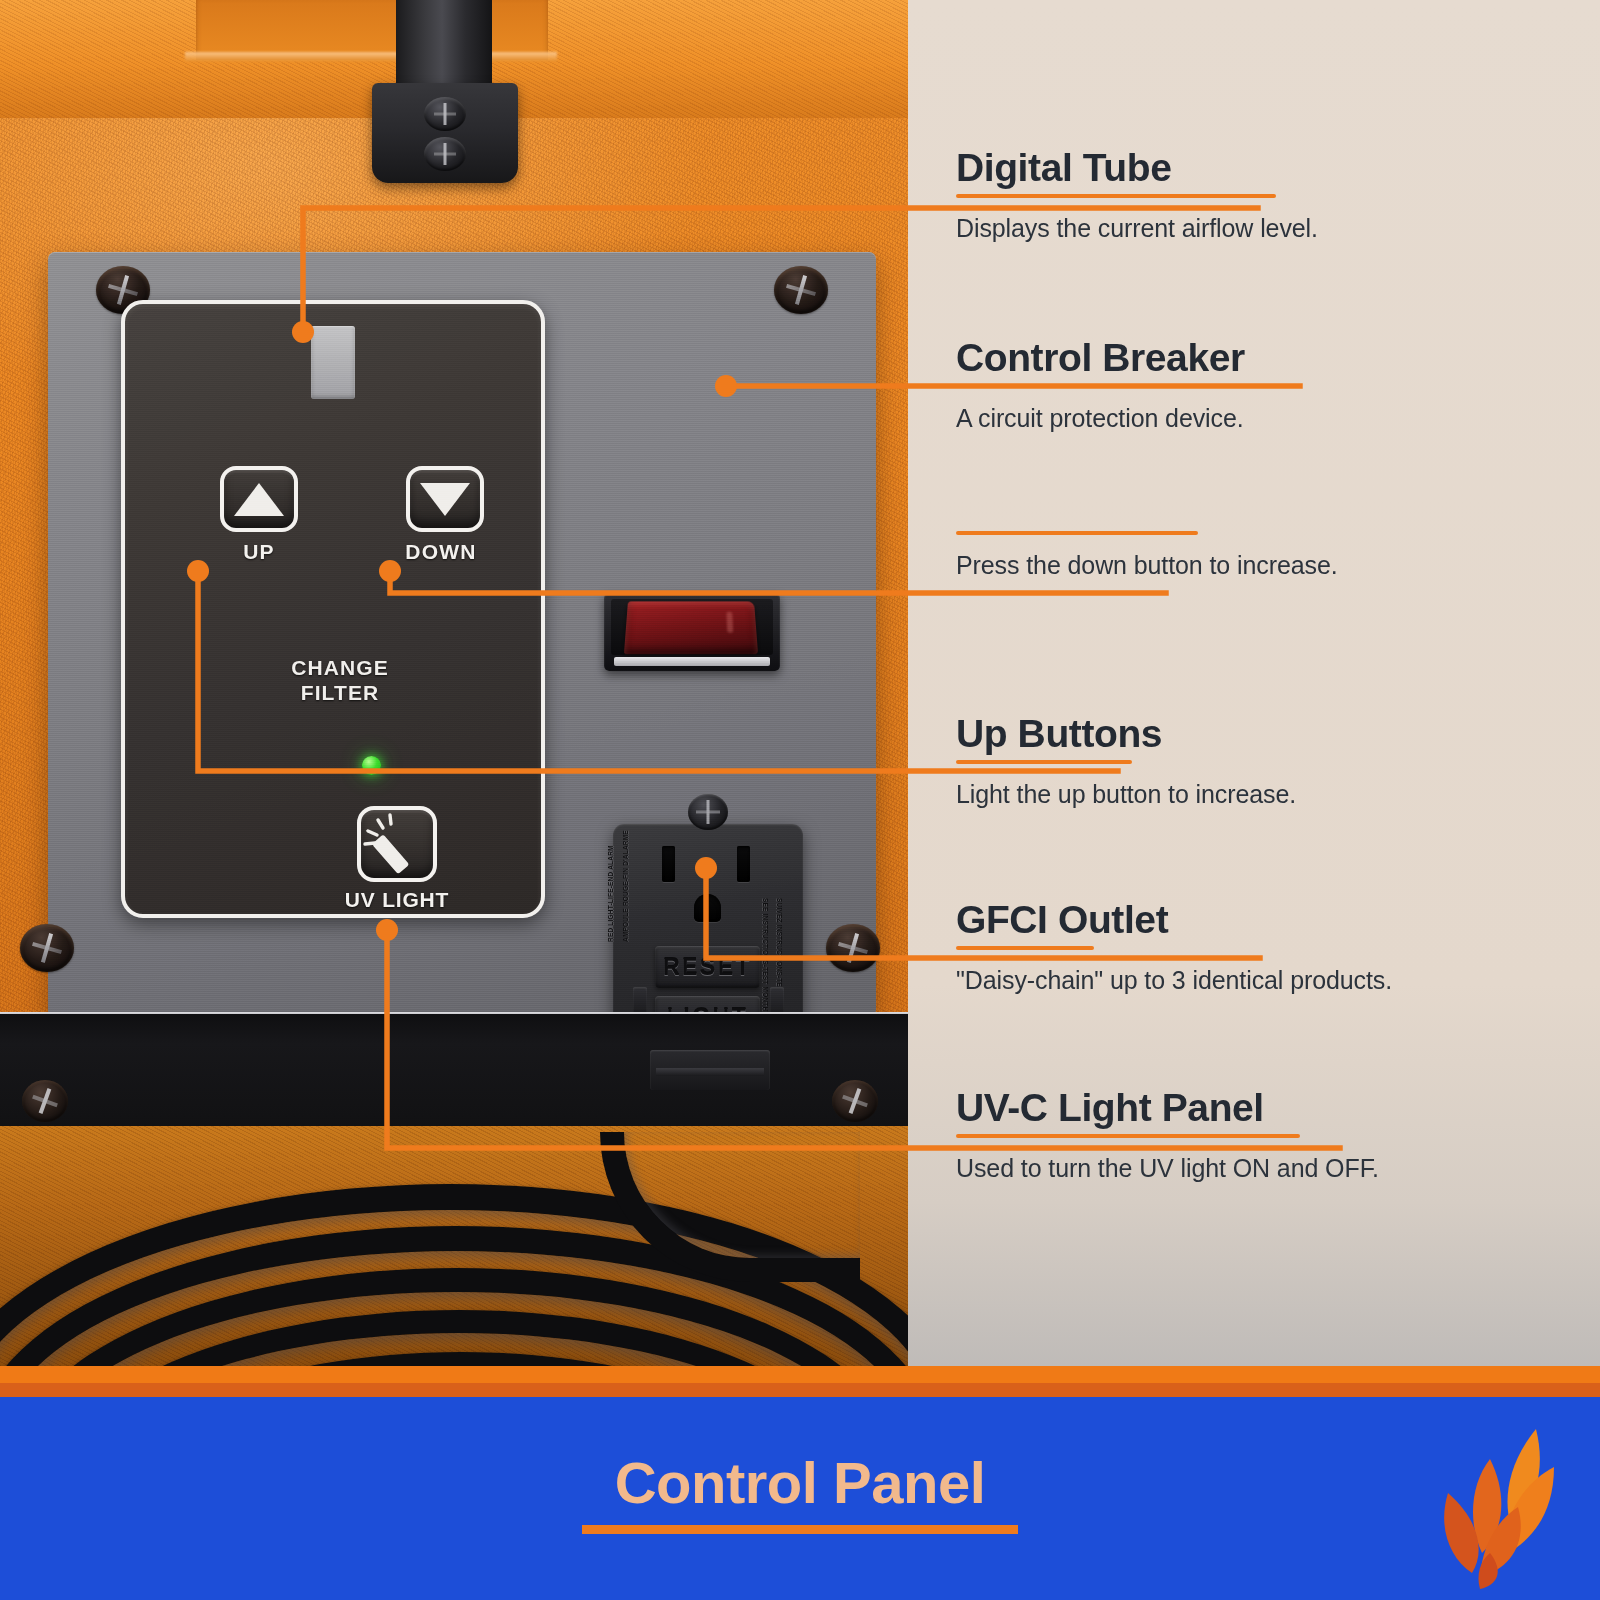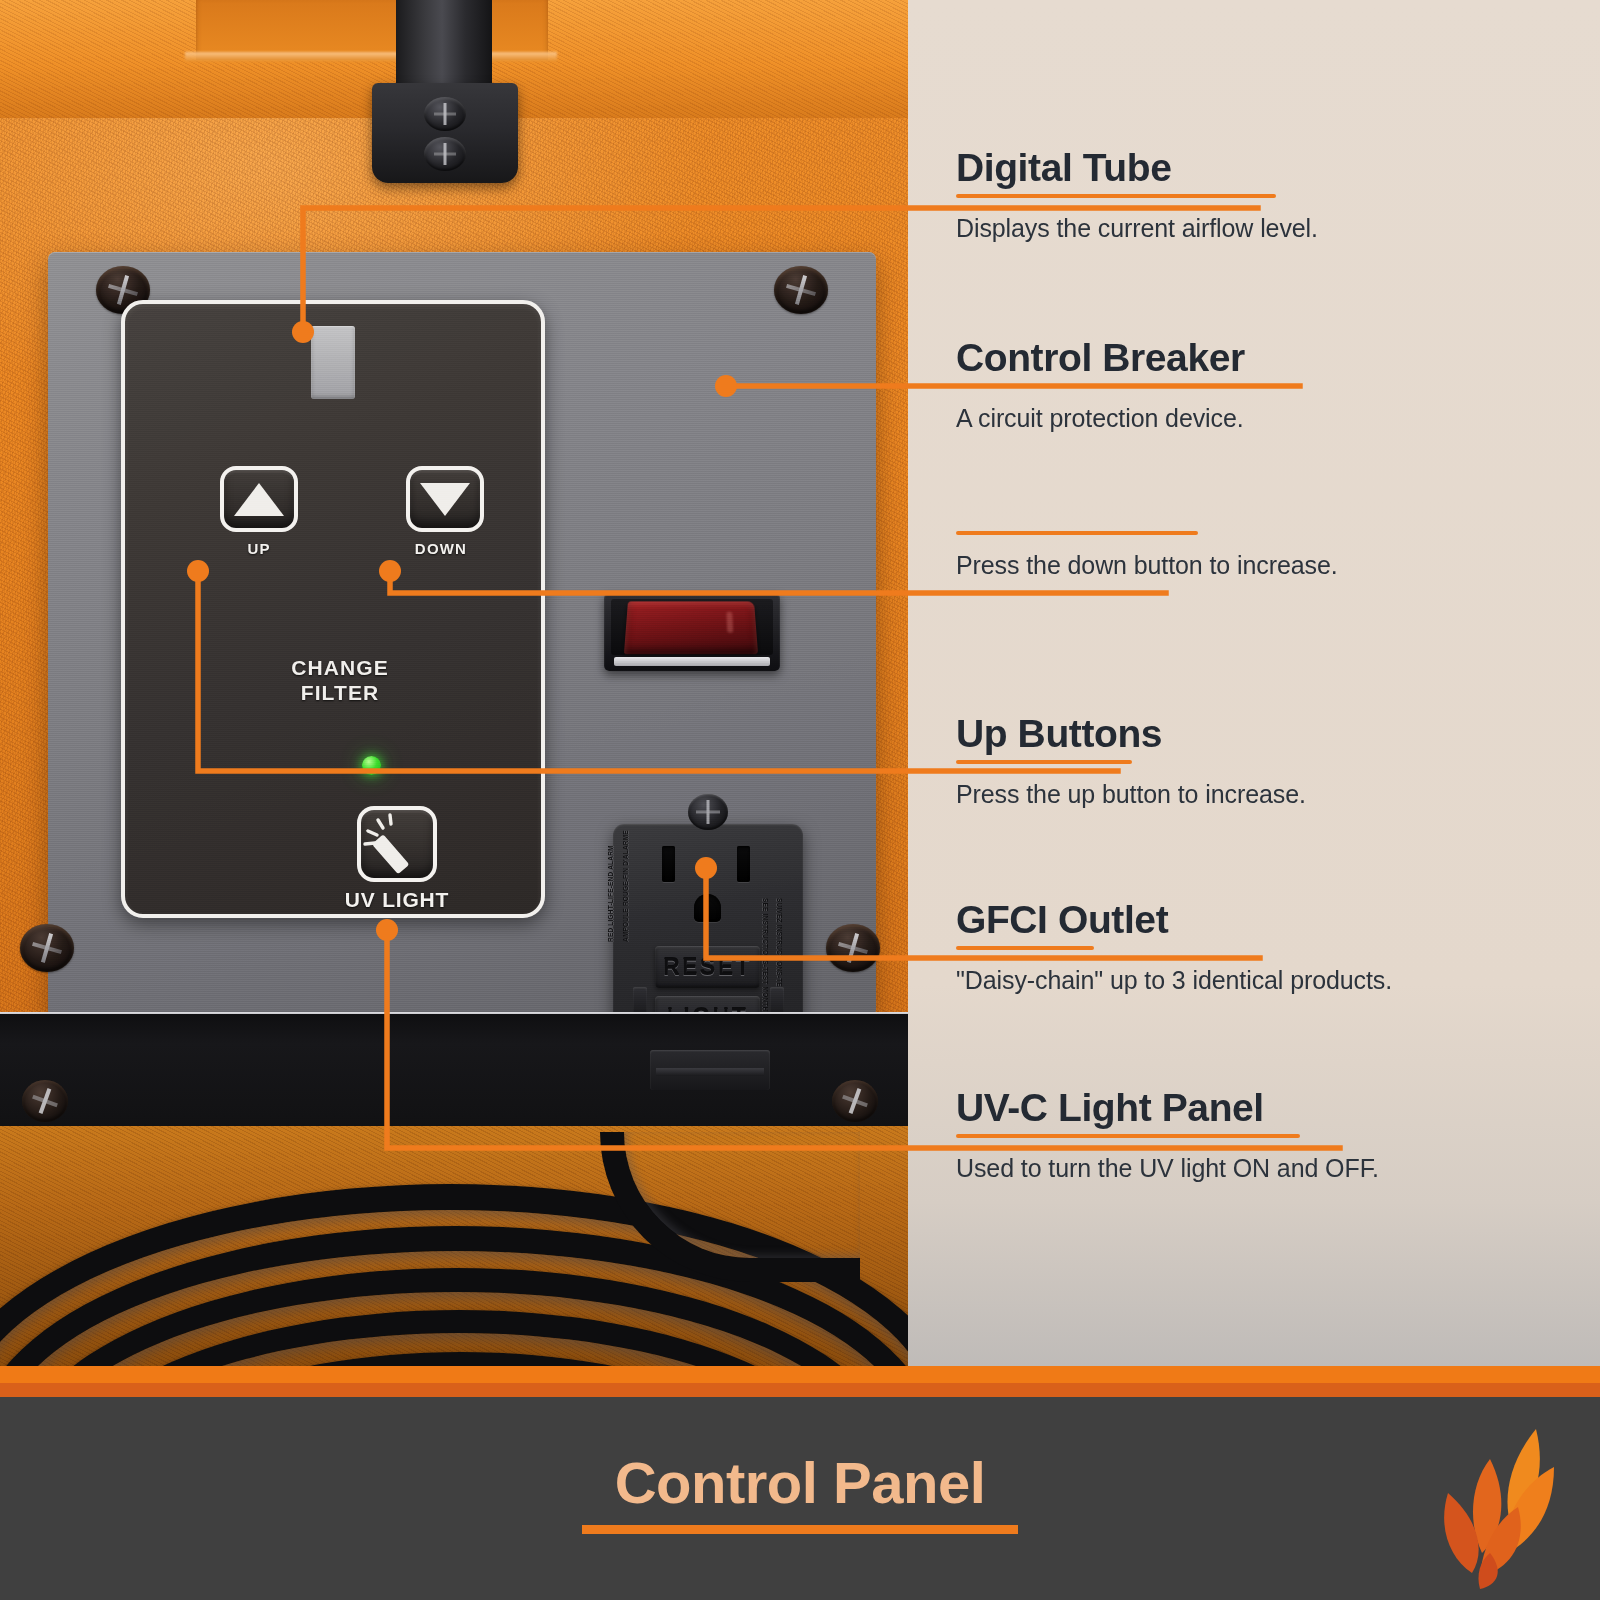"UP" .btn-label { font-size: 15px -> 21px }
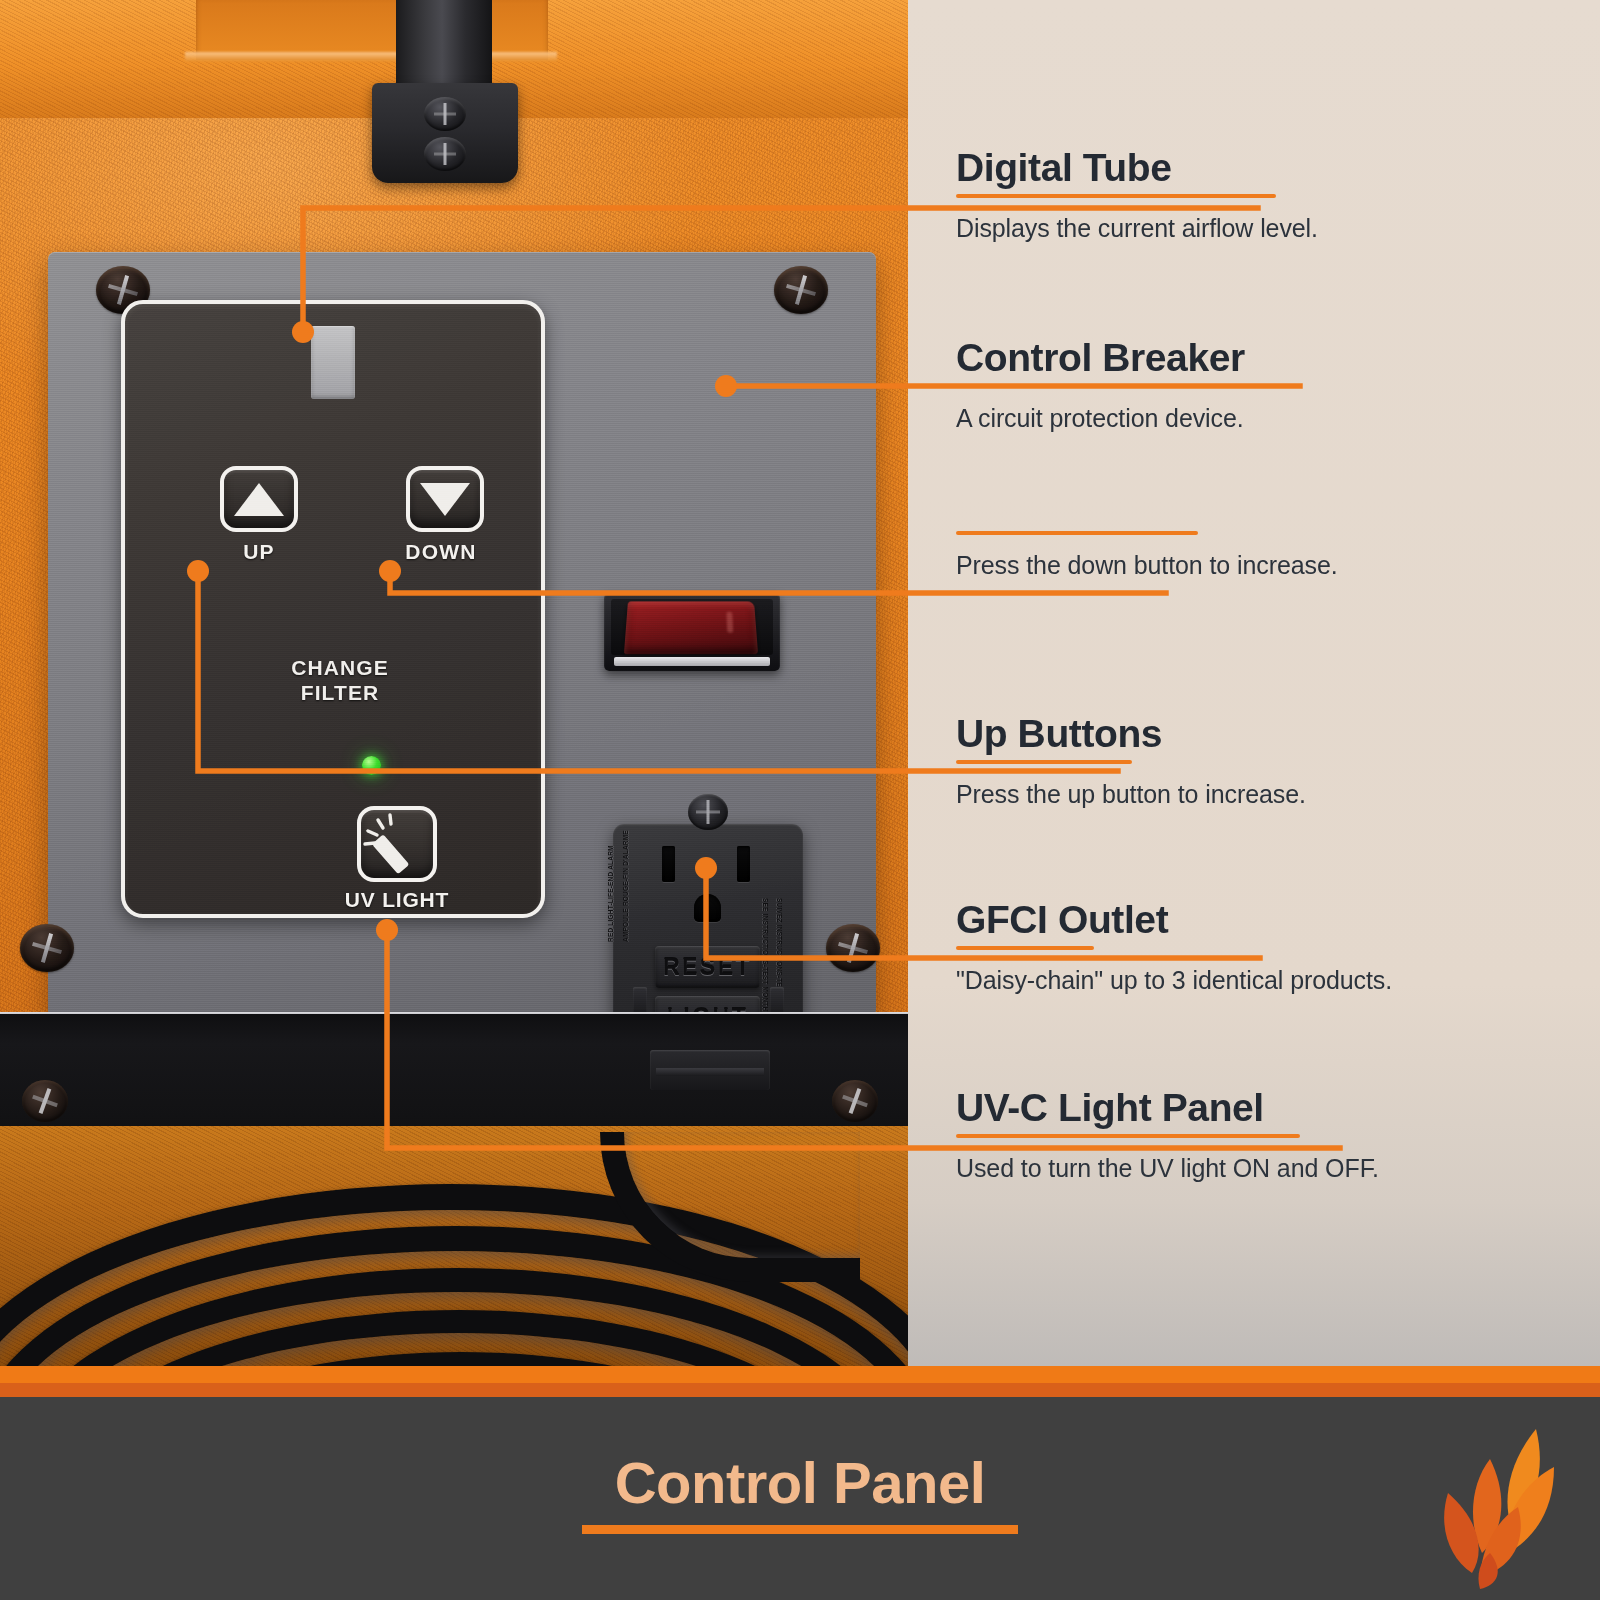"Press the up button to" p { text: Press -> Light }
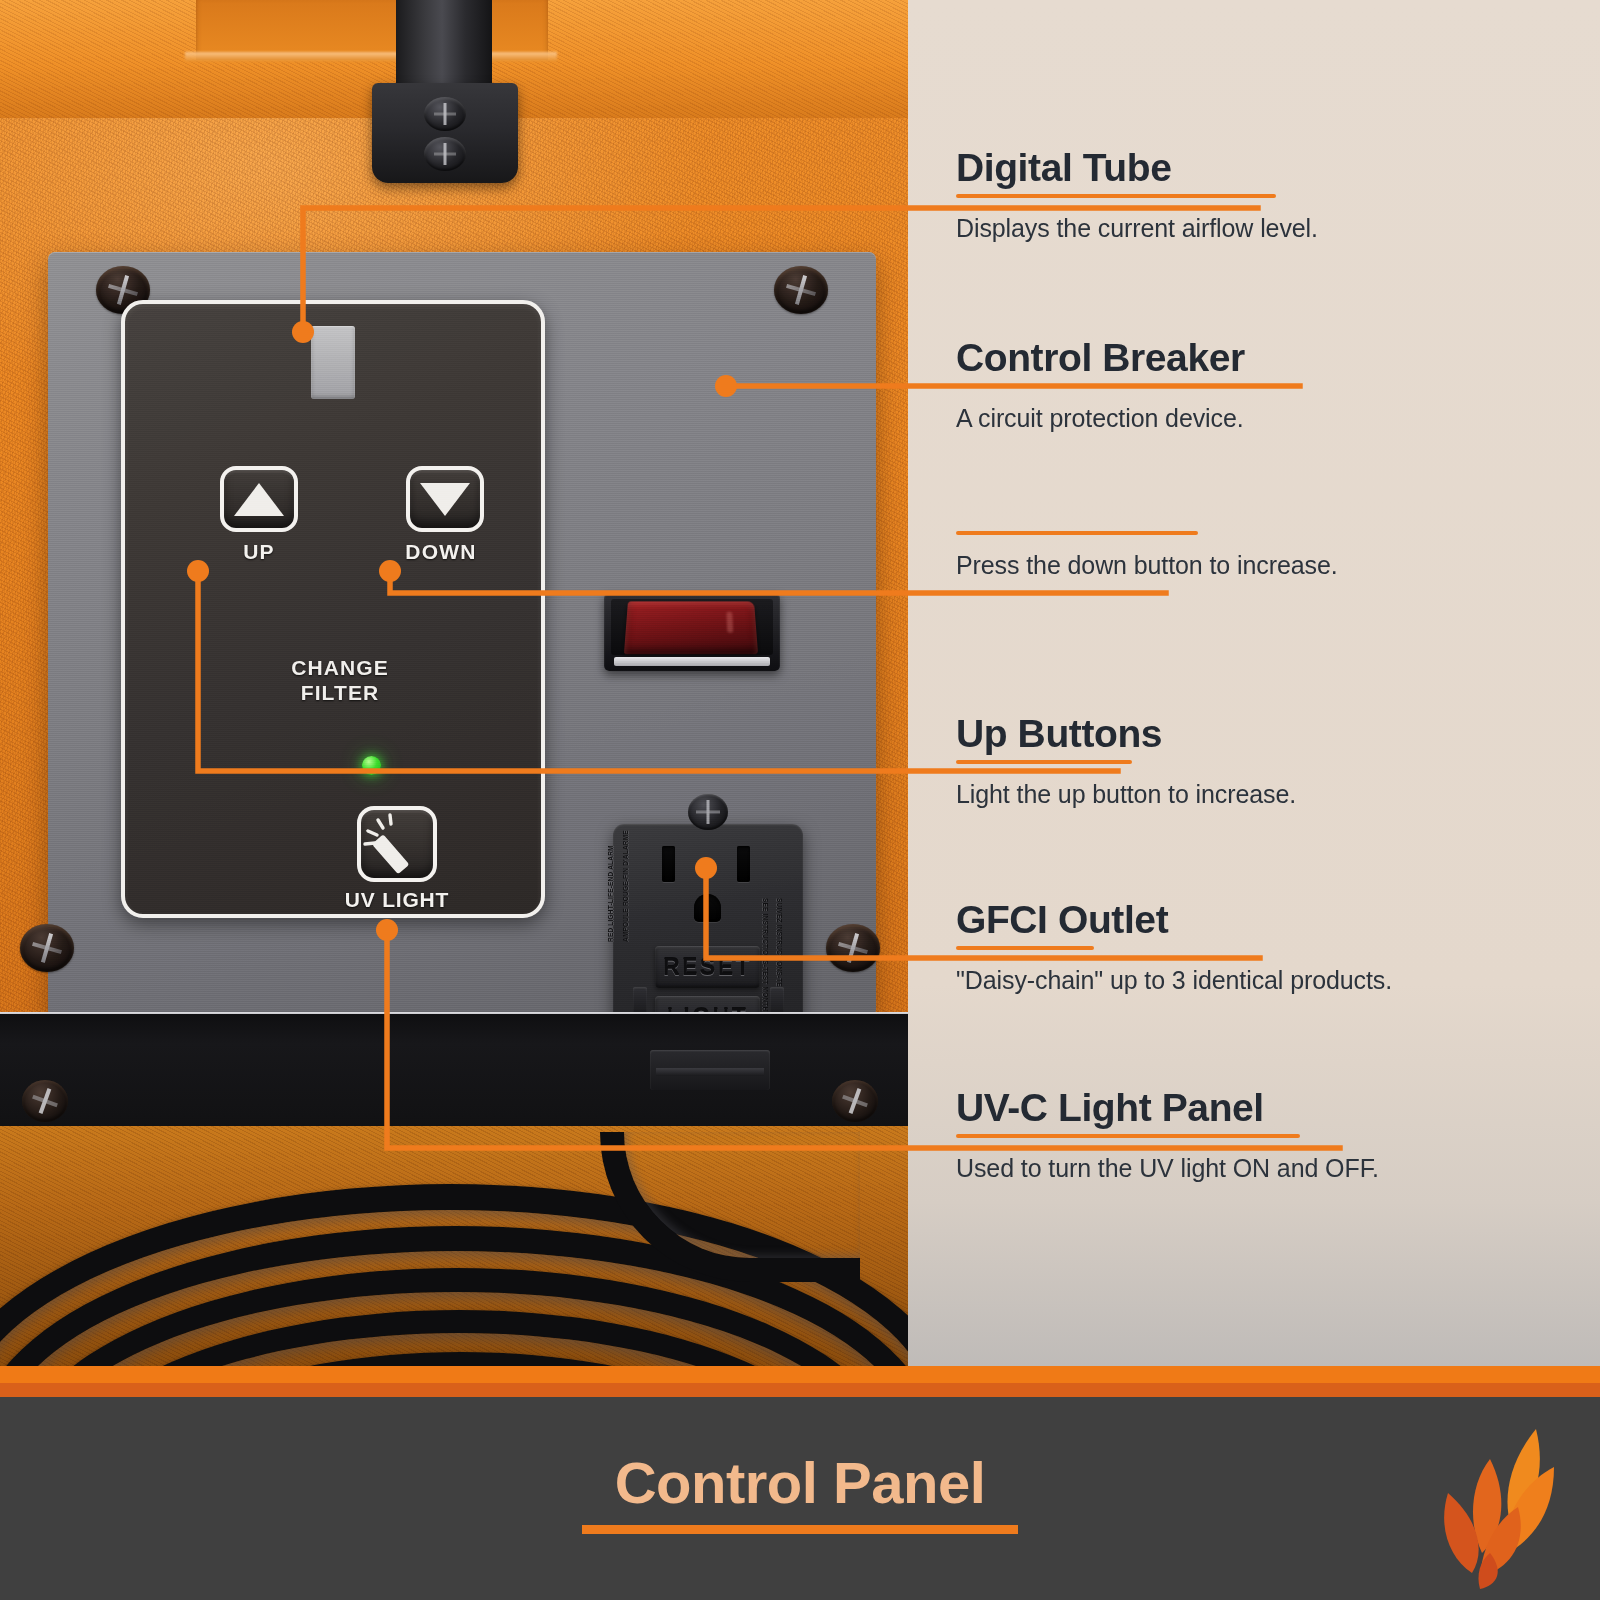"Control Panel" .footer { background: #404040 -> #1d4ed8 }
